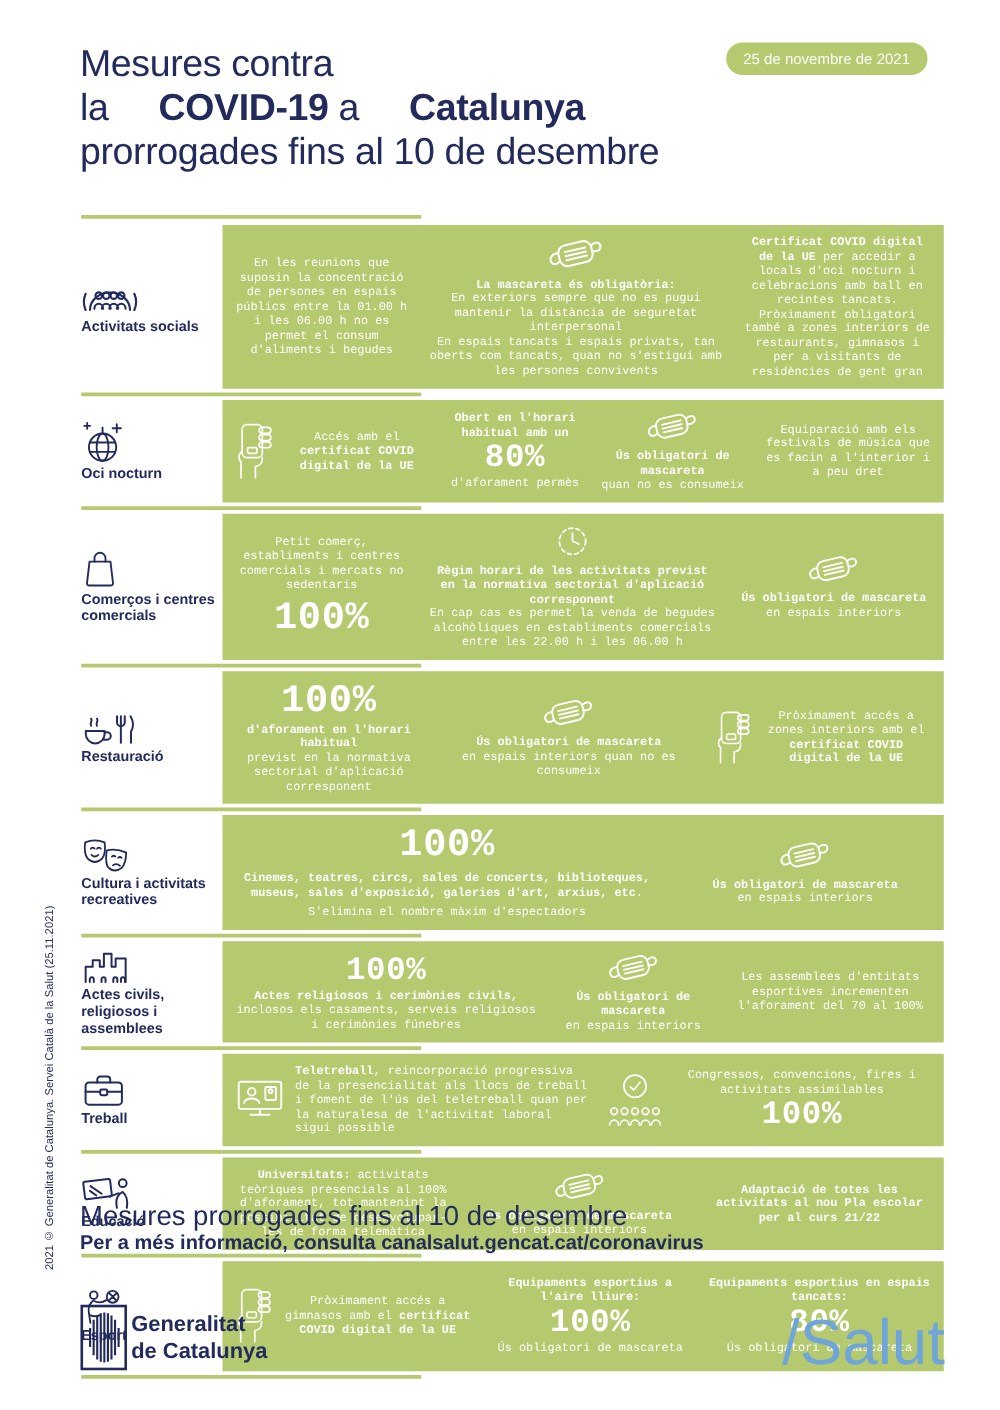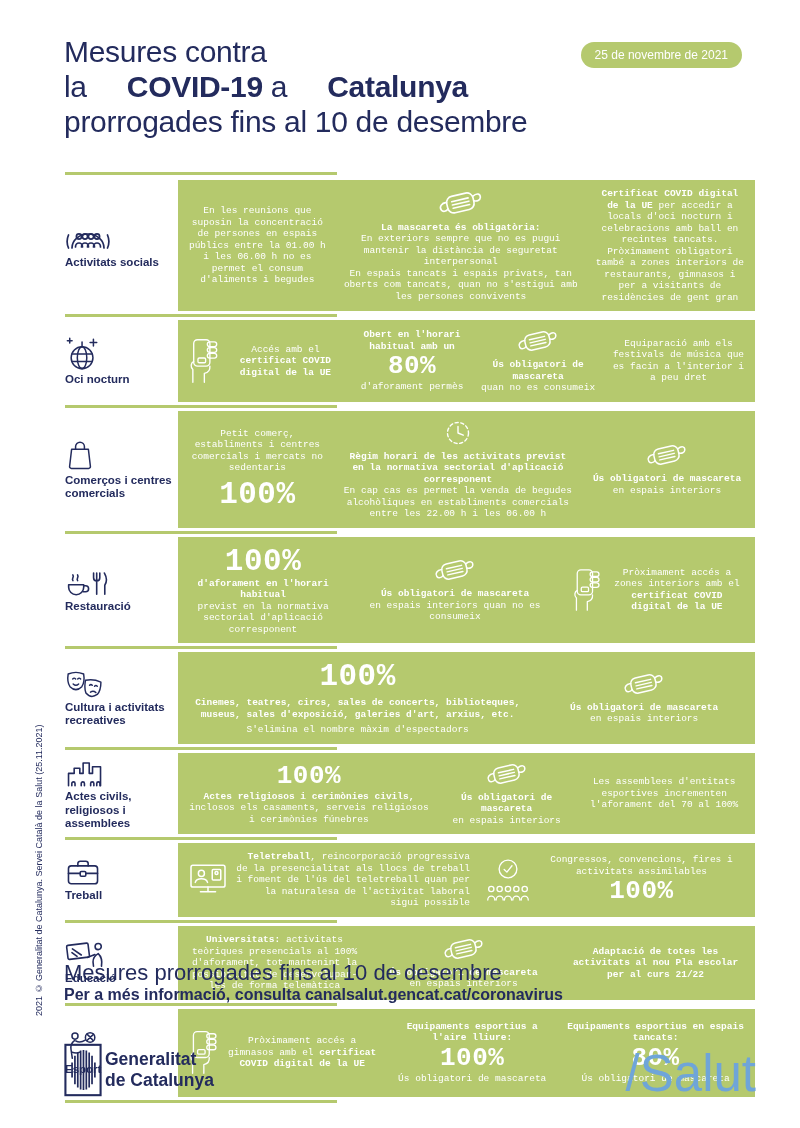"25 de novembre de 2021" .badge { top: 42px -> 34px }
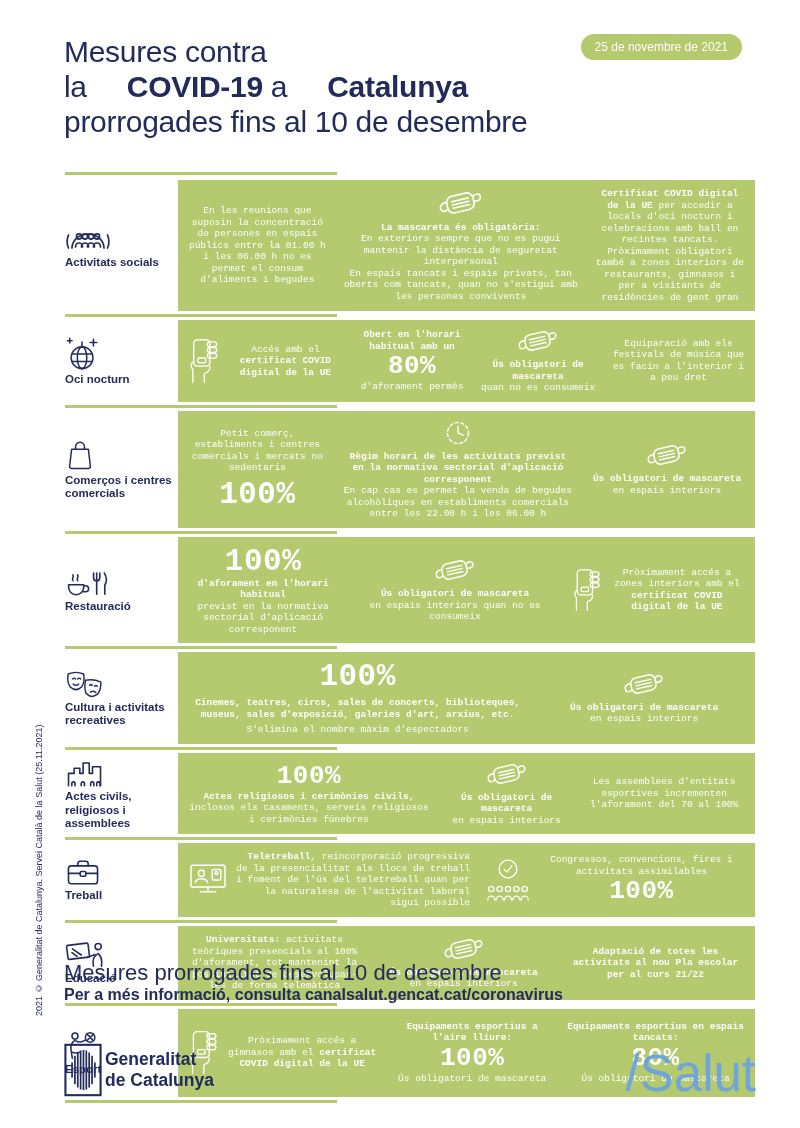"Teletreball, reincorporació progressiva" .left-align { text-align: right -> left }
